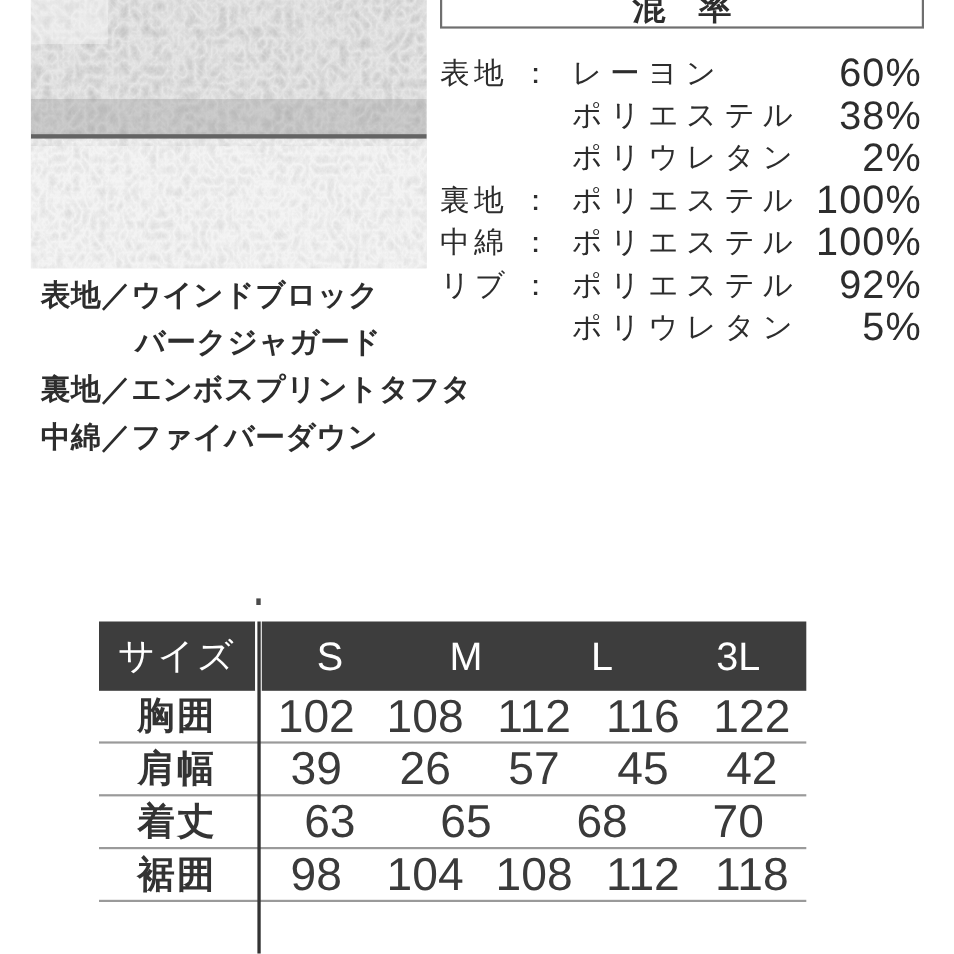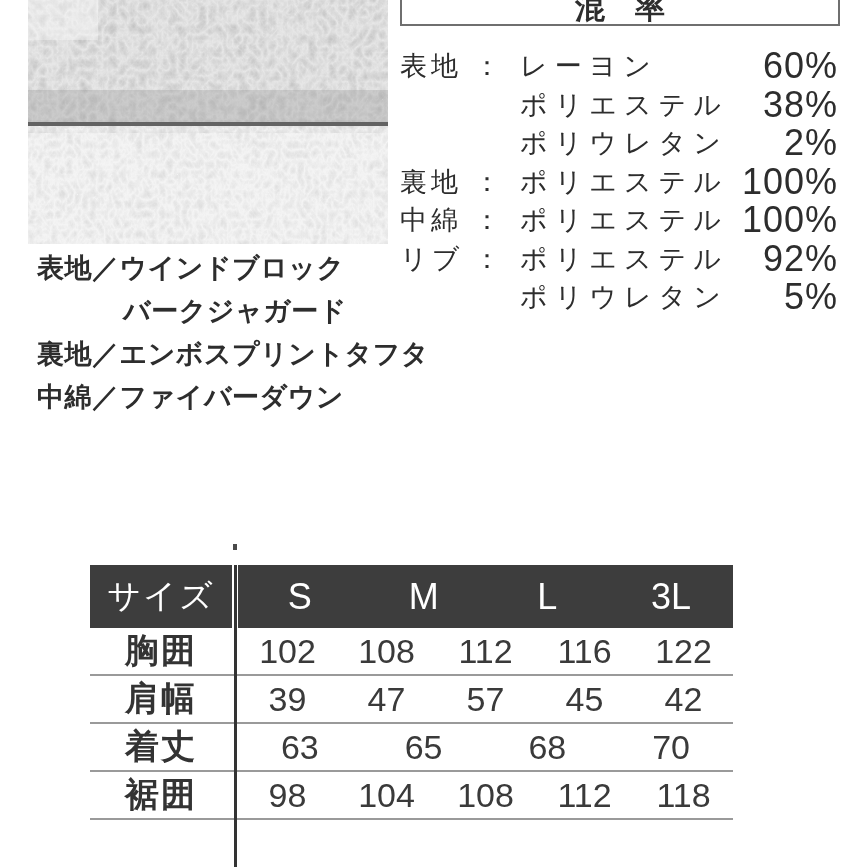"102" .st-value-cell { font-size: 34px -> 42px }
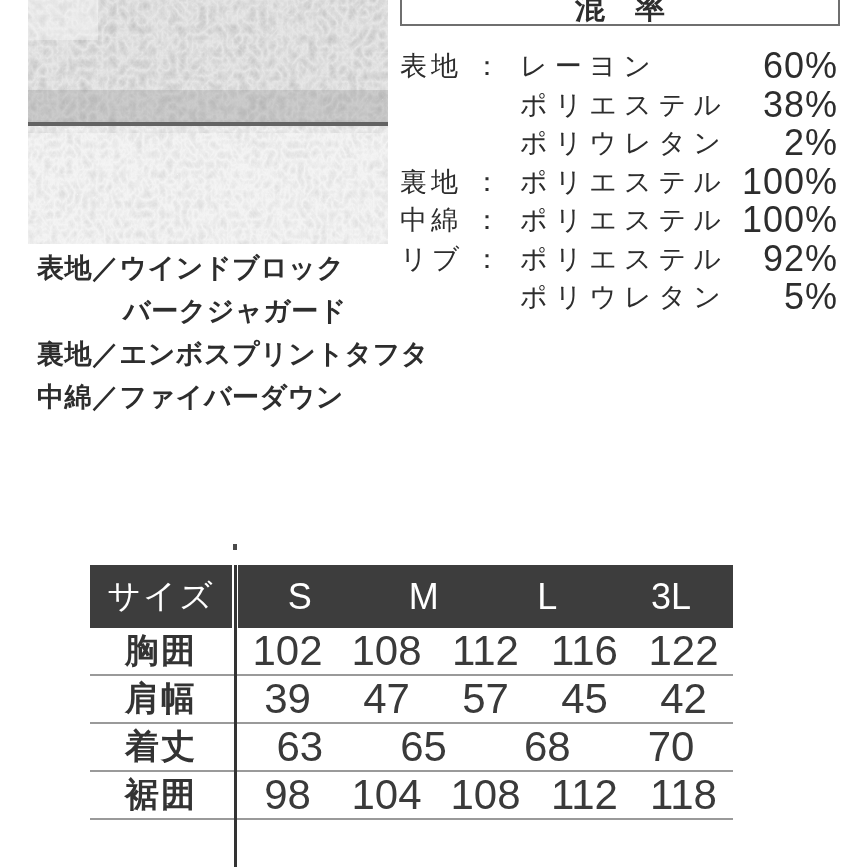"47" span.st-value-cell { text: 47 -> 26 }
